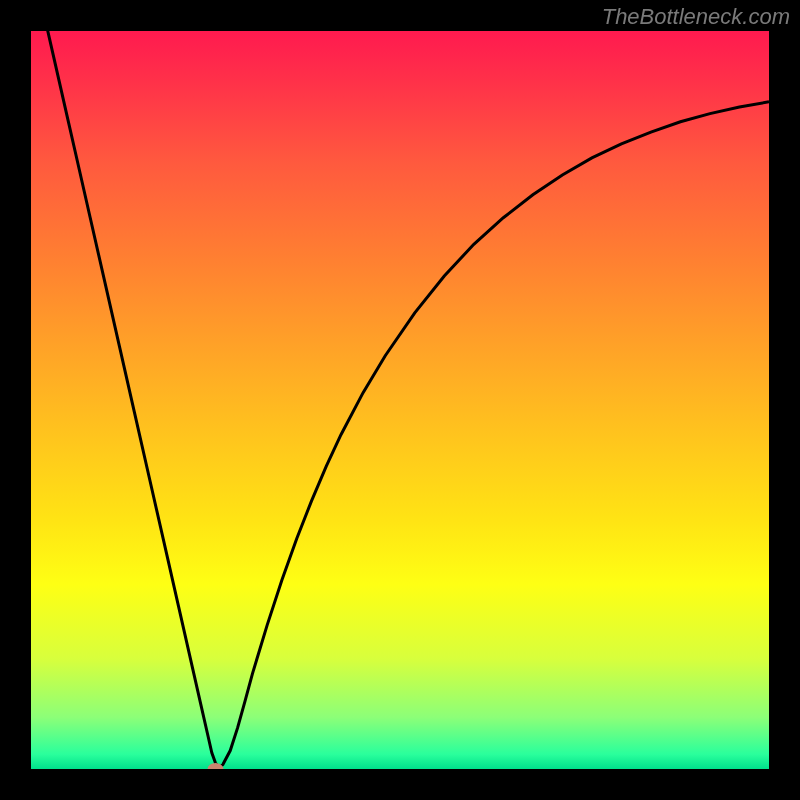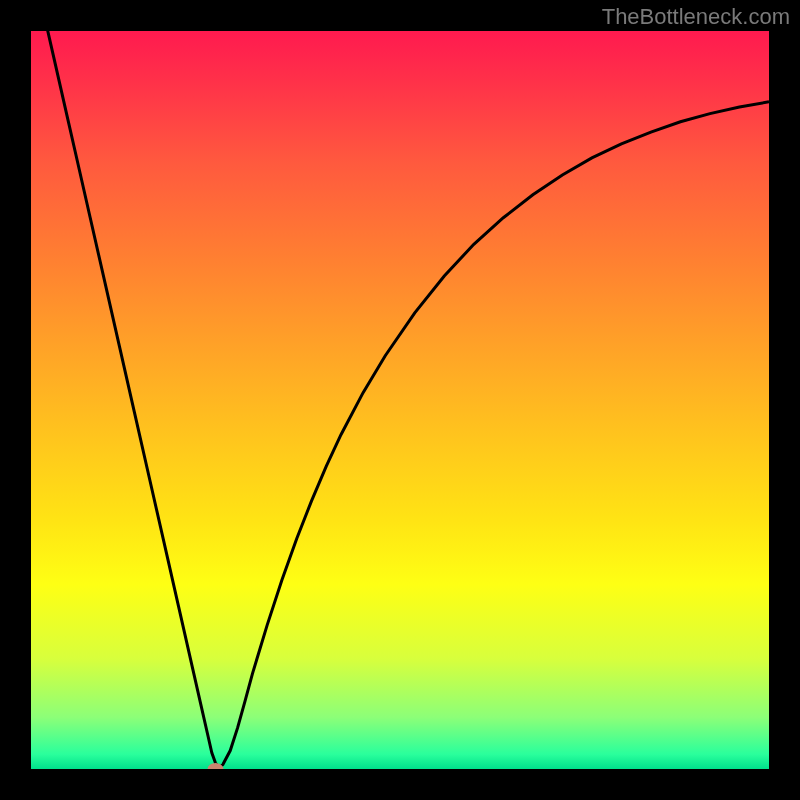"TheBottleneck.com" .watermark { font-style: none -> italic }
